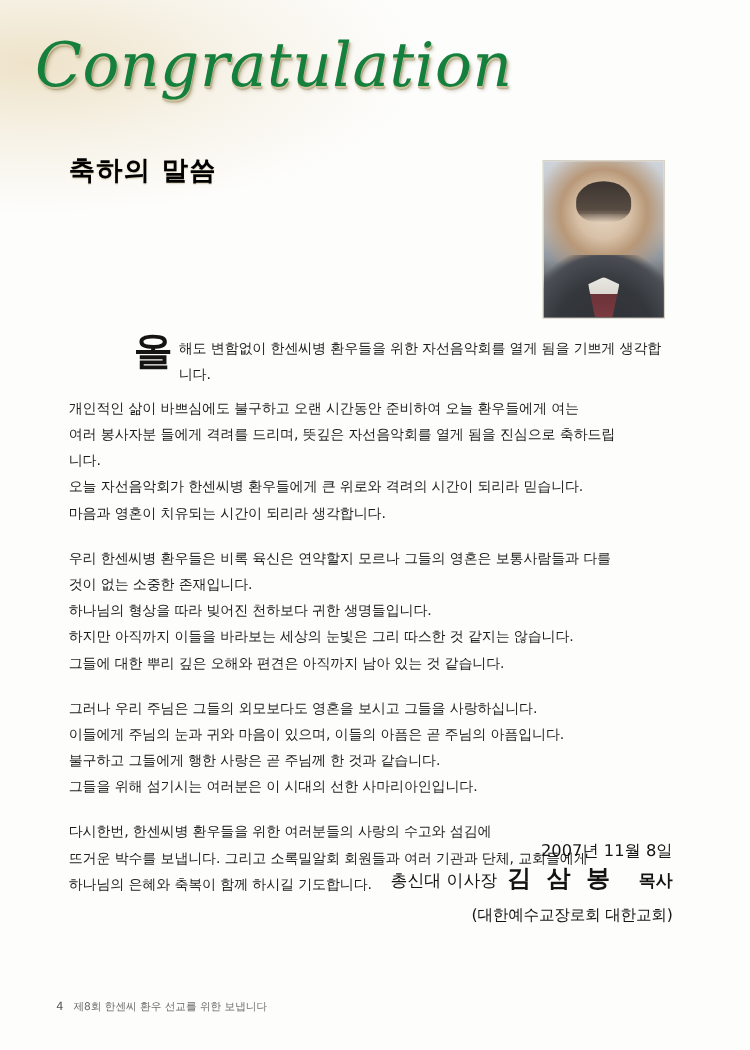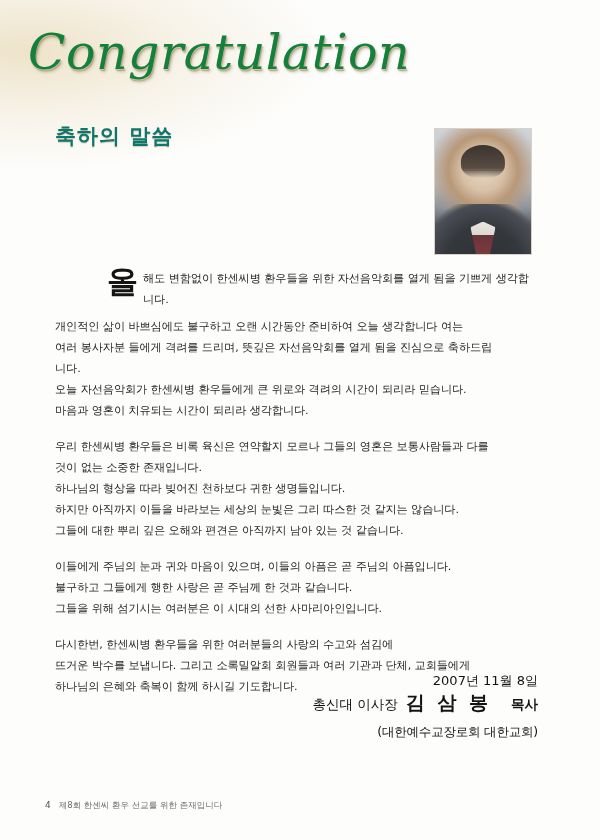"축하의 말씀" .heading-ko { color: #0f766e -> #000000 }
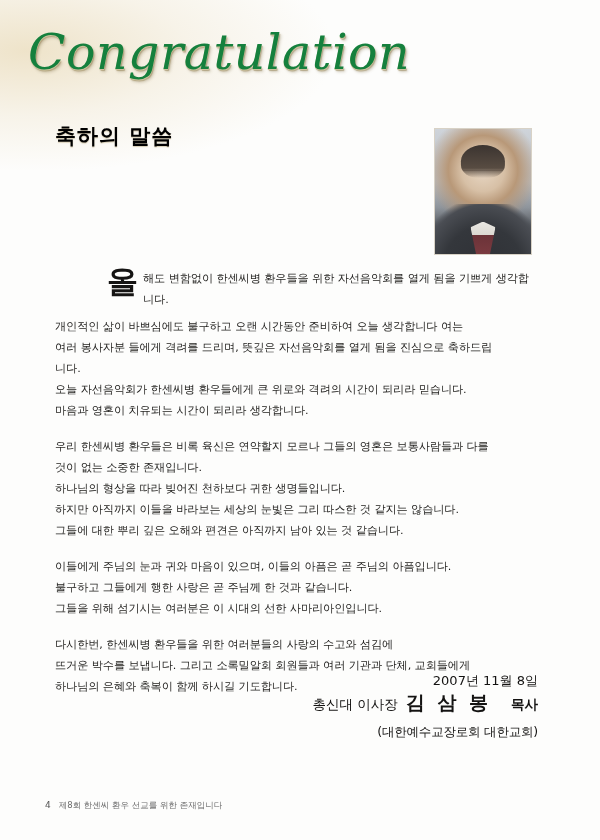"개인적인 삶이 바쁘심에도 불구하고 오랜" span.line { text: 생각합니다 -> 환우들에게 }
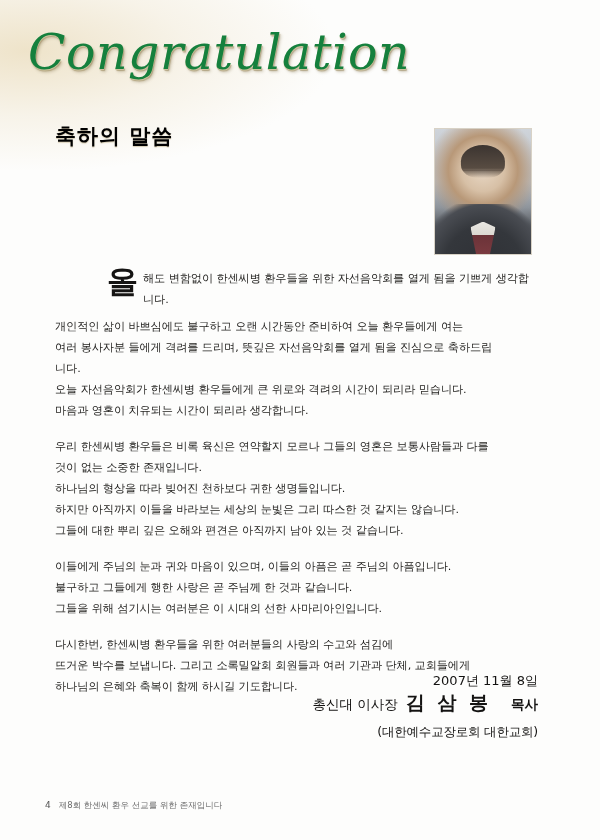"그러나 우리 주님은 그들의 외모보다도" span.line { html: none -> <span>그러나 우리 주님은 그들의 외모보다도 영혼을 보시고 그들을 사랑하십니다.</span> }
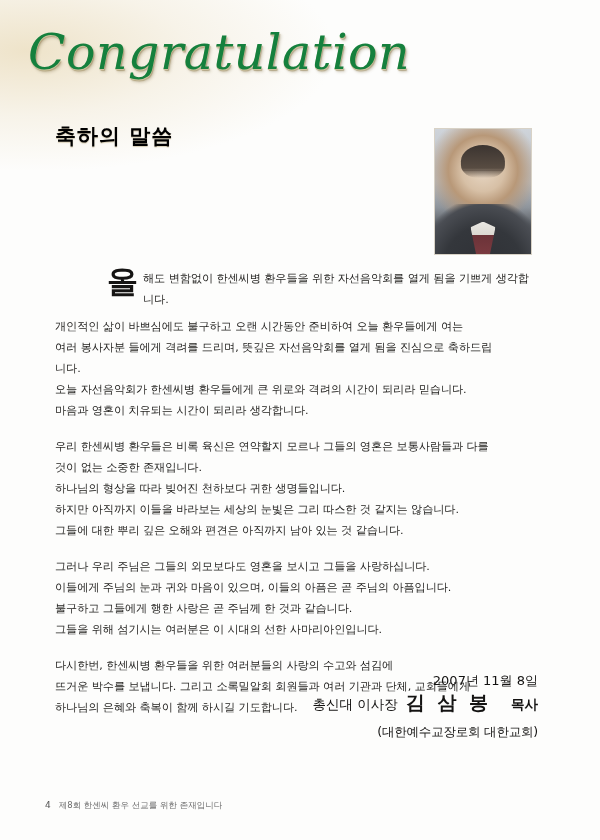"제8회 한센씨 환우 선교를 위한" span { text: 존재입니다 -> 보냅니다 }
